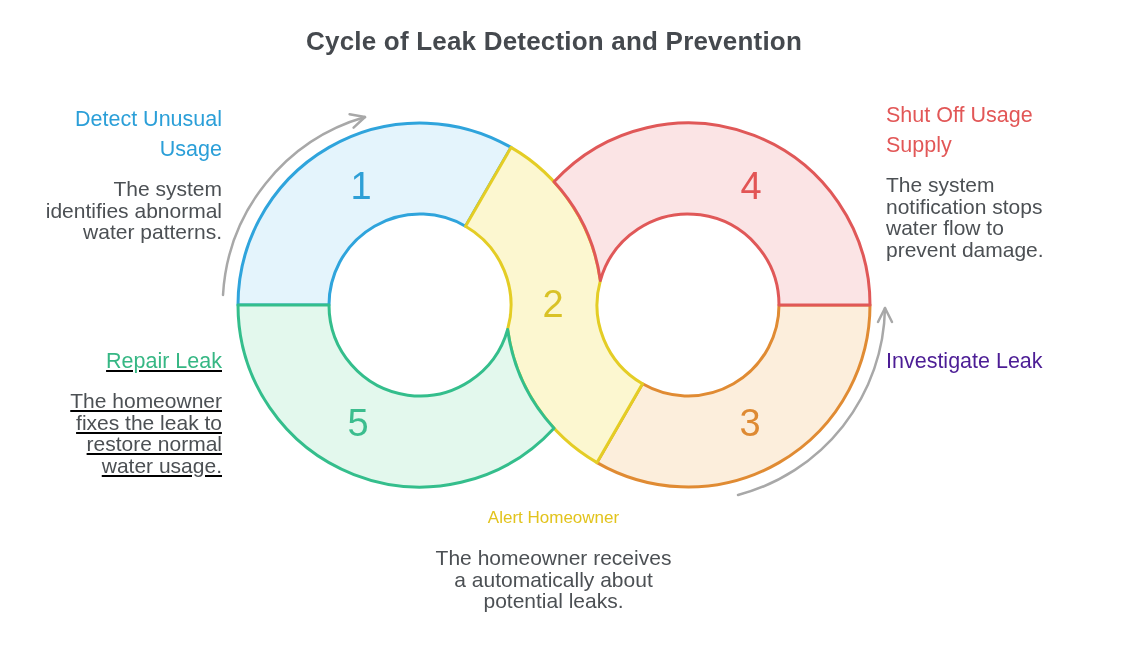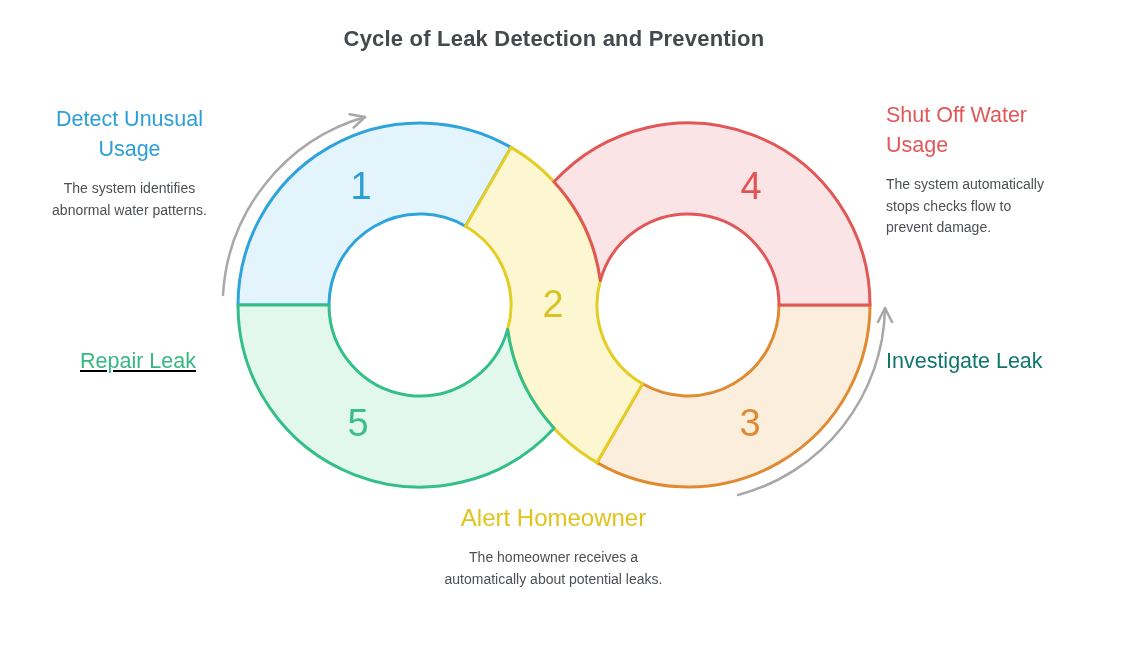"Cycle of Leak Detection and" .title { font-size: 22px -> 26px }
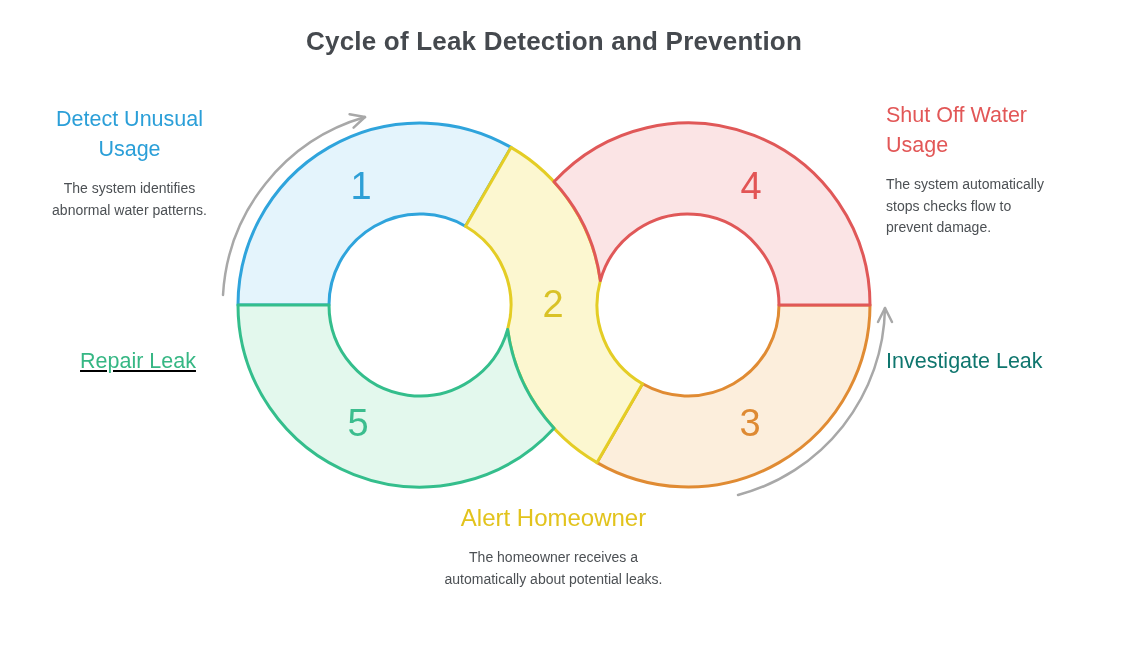"Detect Unusual Usage" .align-r { text-align: center -> right }
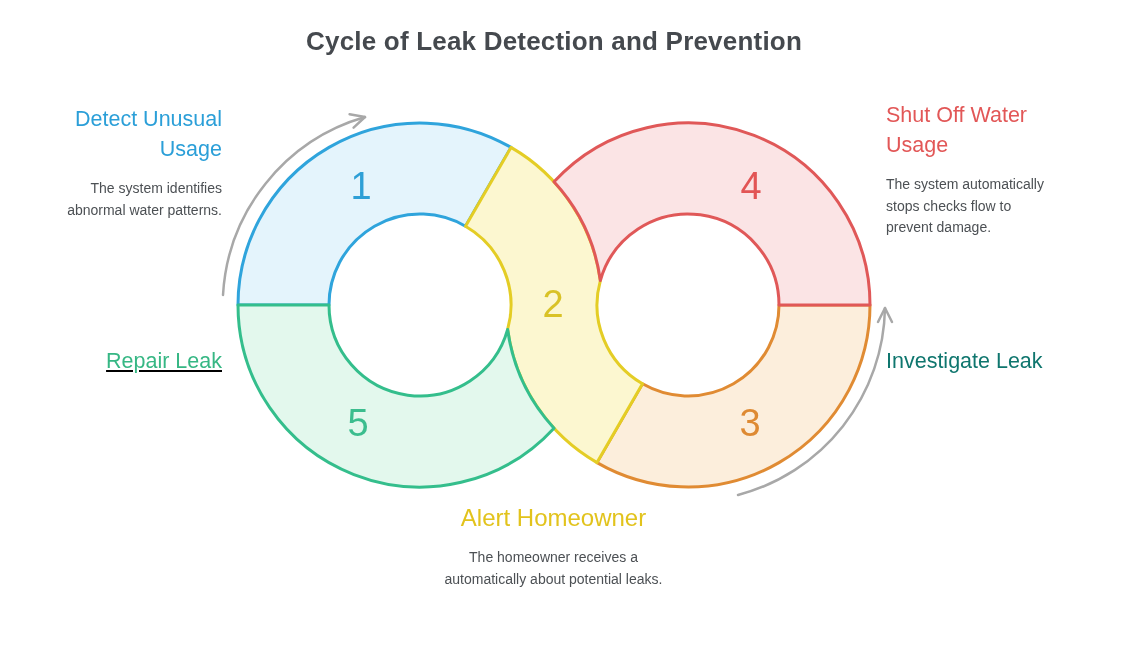"Shut Off Water Usage" h2.h-red { text: Water Usage -> Usage Supply }
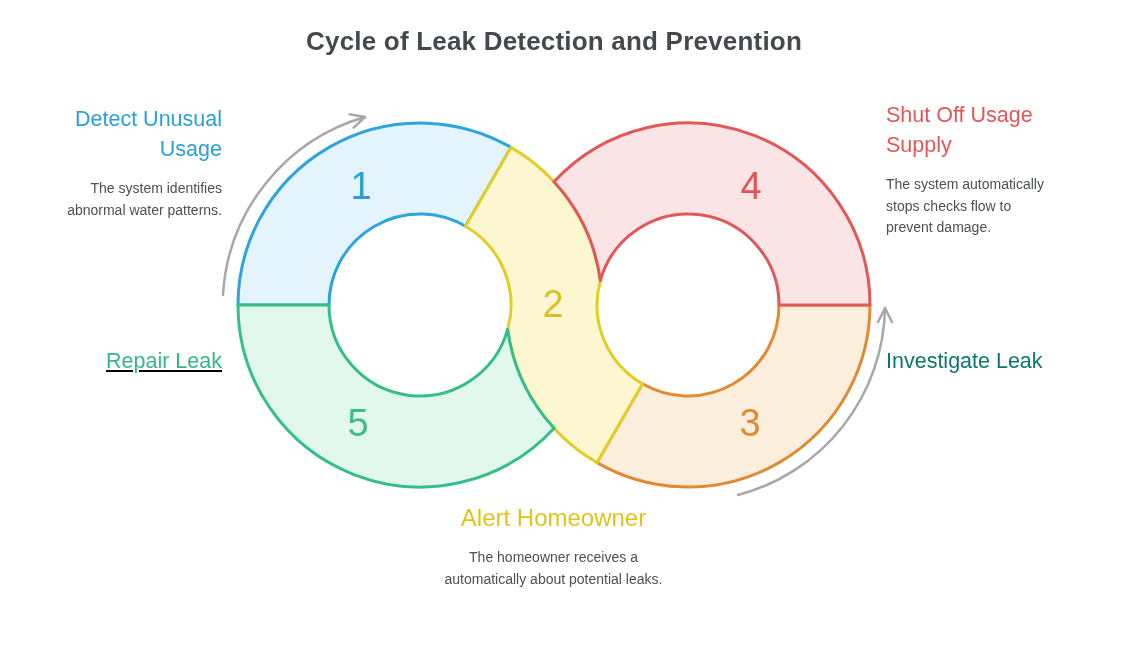"The system identifies abnormal water" .block p { font-size: 14px -> 21px }
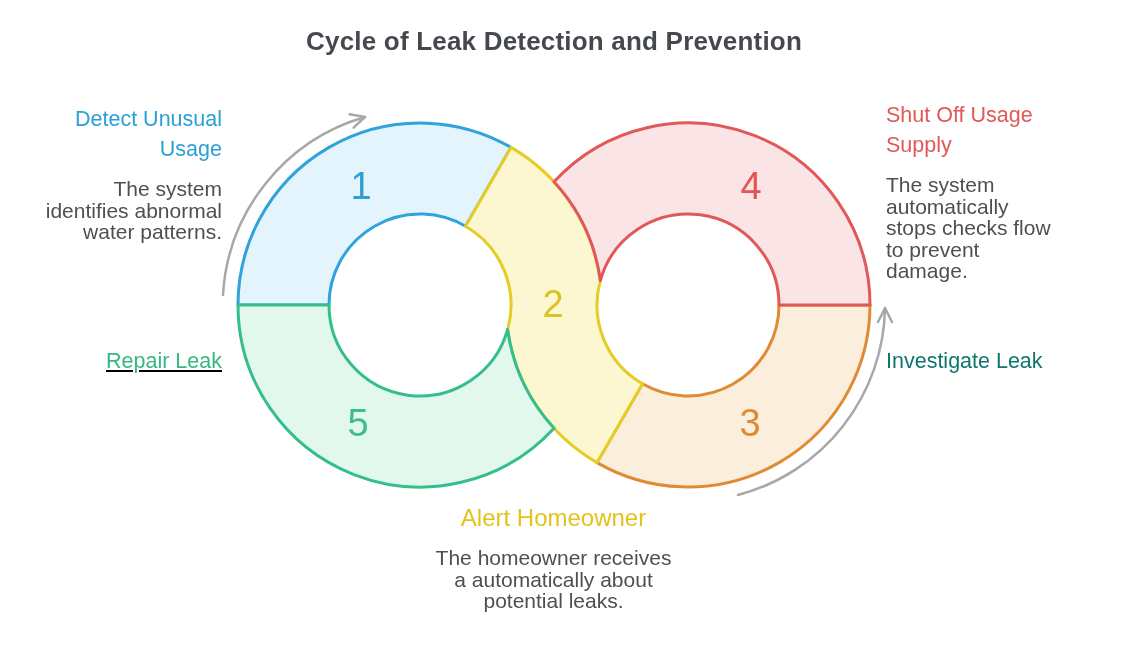"The system automatically stops checks" p { text: automatically stops checks -> notification stops water }
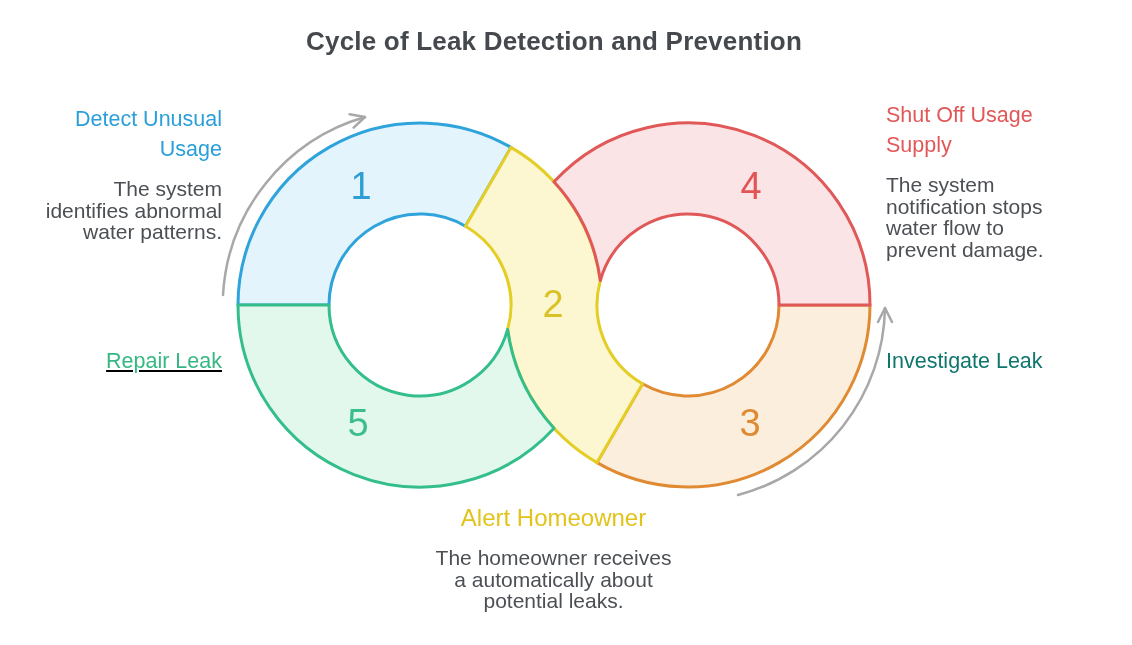"Investigate Leak" .h-orange { color: #0f766e -> #4c1d95 }
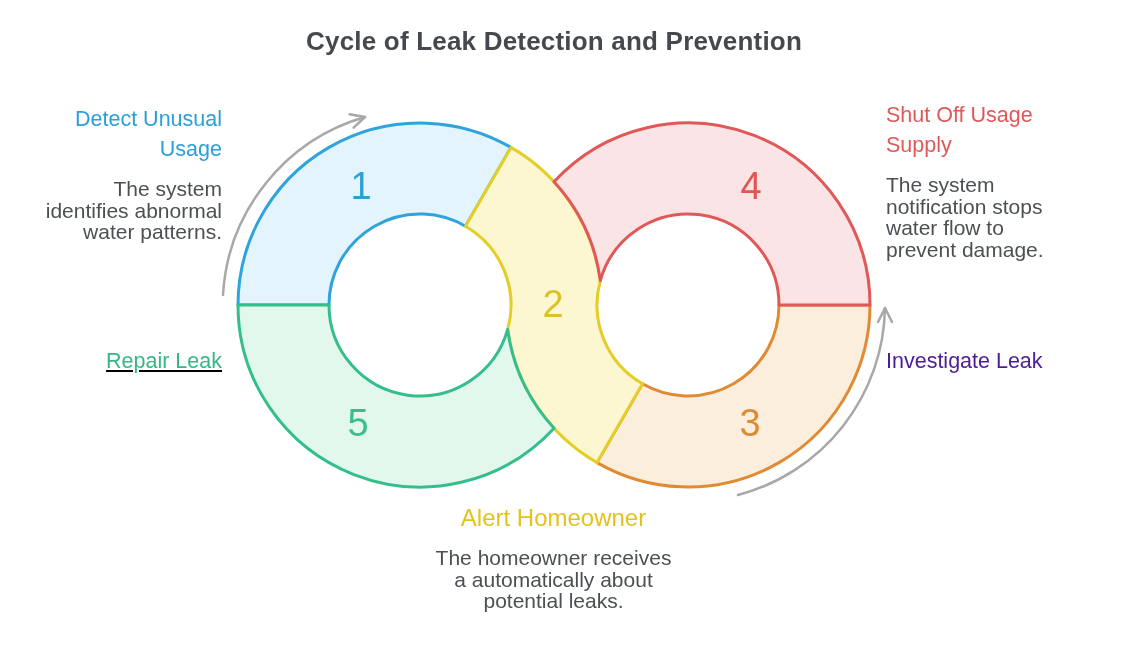"The homeowner fixes the leak" p { html: none -> <p>The homeowner fixes the leak to restore normal water usage.</p> }
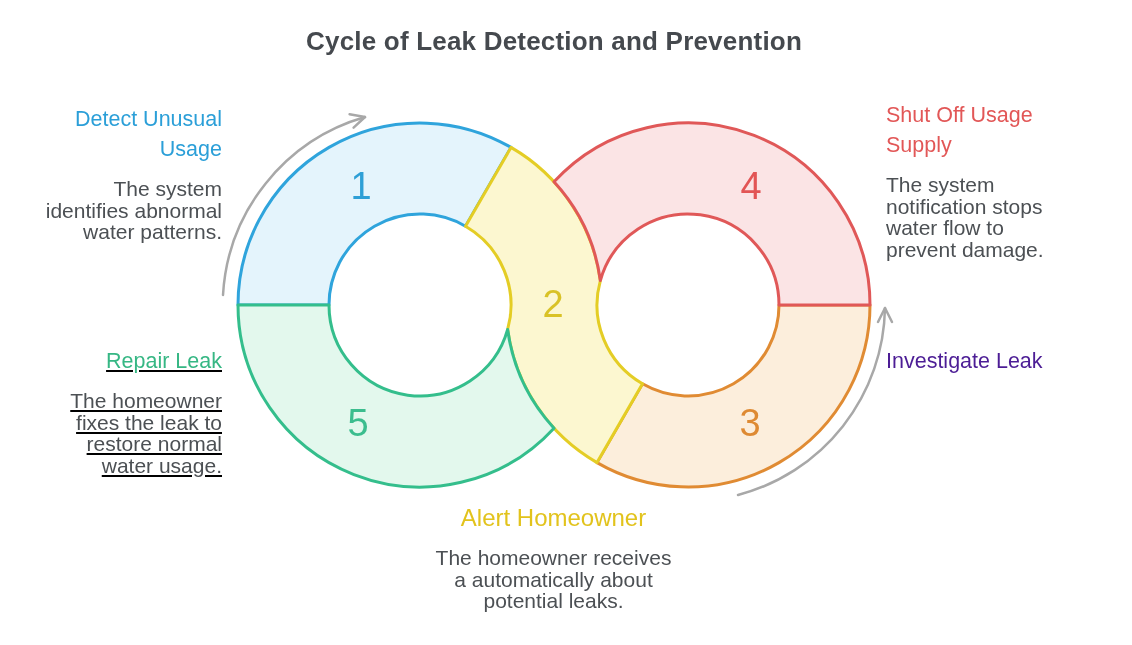"Alert Homeowner" h2.h-yellow { font-size: 24px -> 17px }
